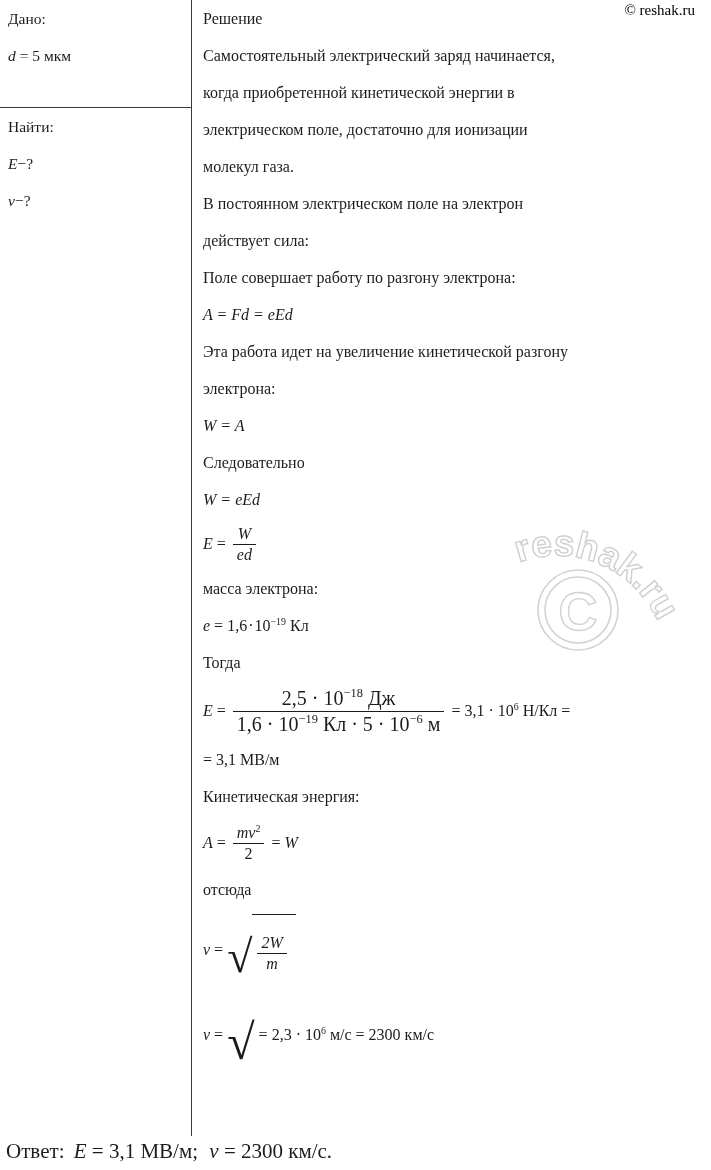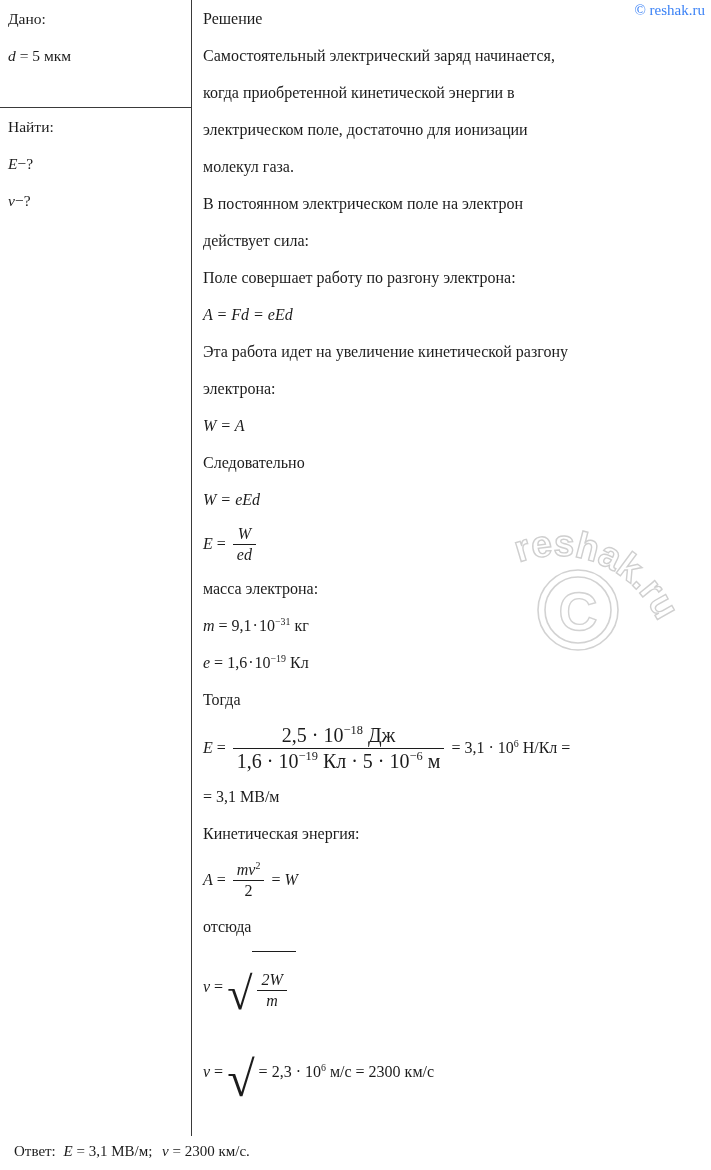"© reshak.ru" #copyright { color: #3b82f6 -> #000000; right: 6px -> 16px }
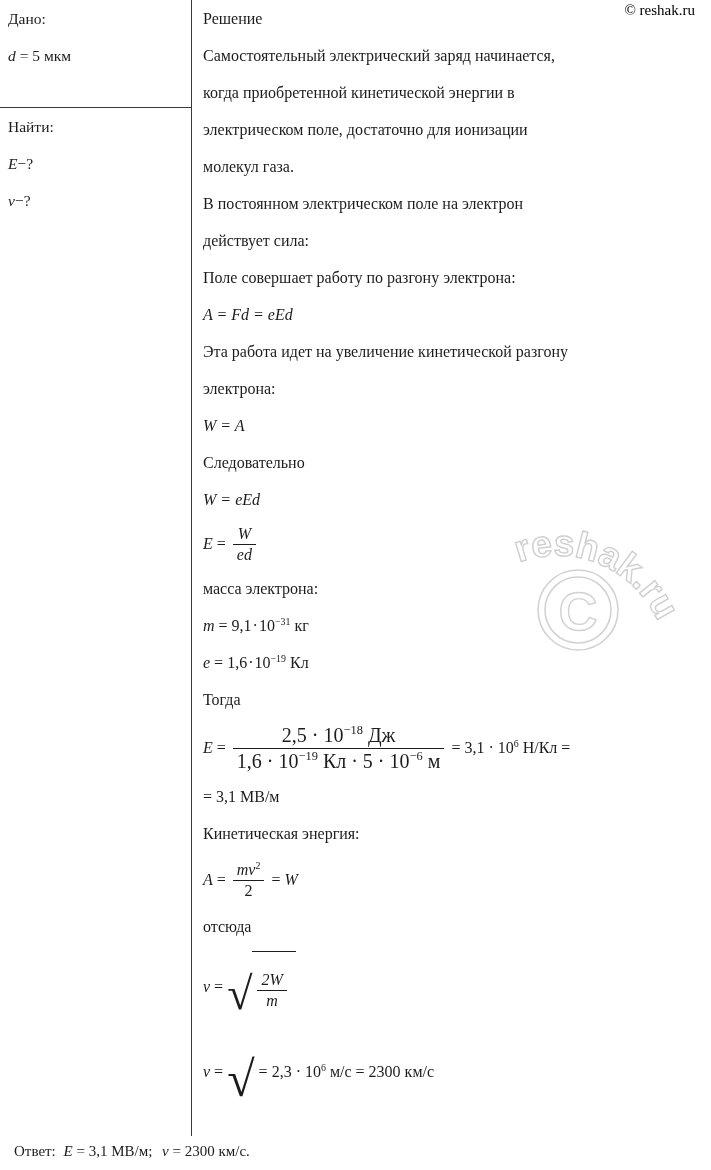"m = 9,1·10−31 кг" div.sline { html: <div> <span>m</span> <span>=</span> <span>9,1</span><span>·</span><span>10</span><sup>−31</sup> <span>кг</span> </div> -> none }
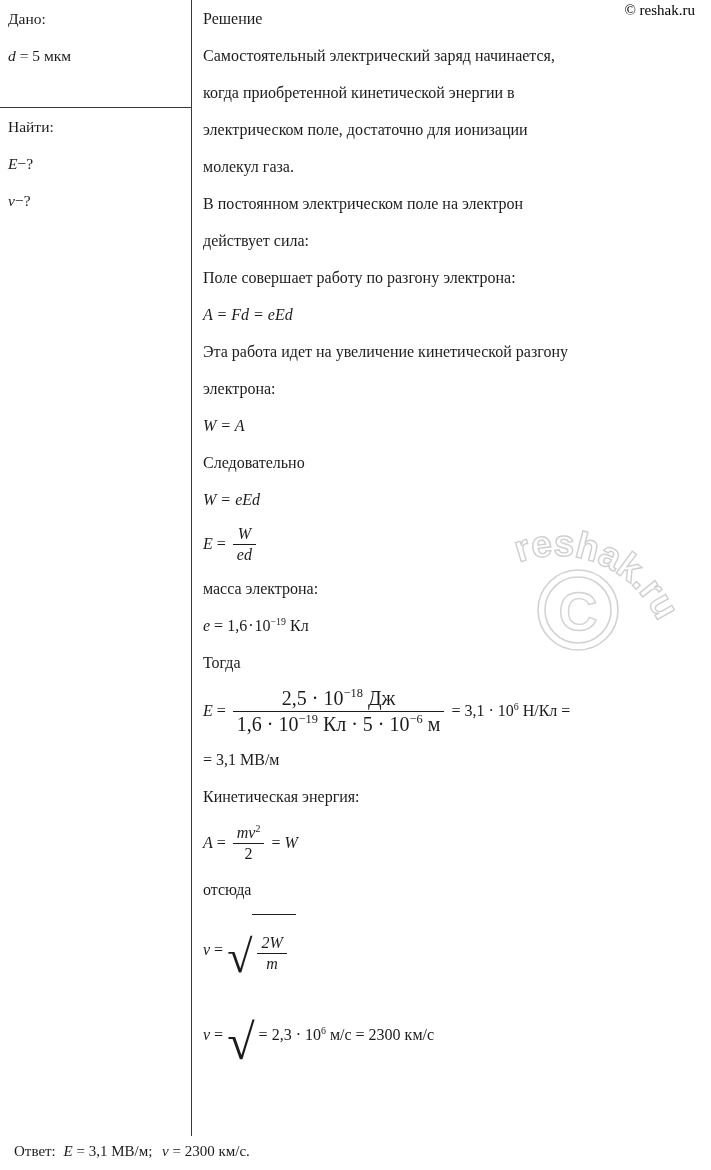"Ответ: E = 3,1 МВ/м;" #answer { font-size: 15px -> 21px; margin-left: 8px -> none }
